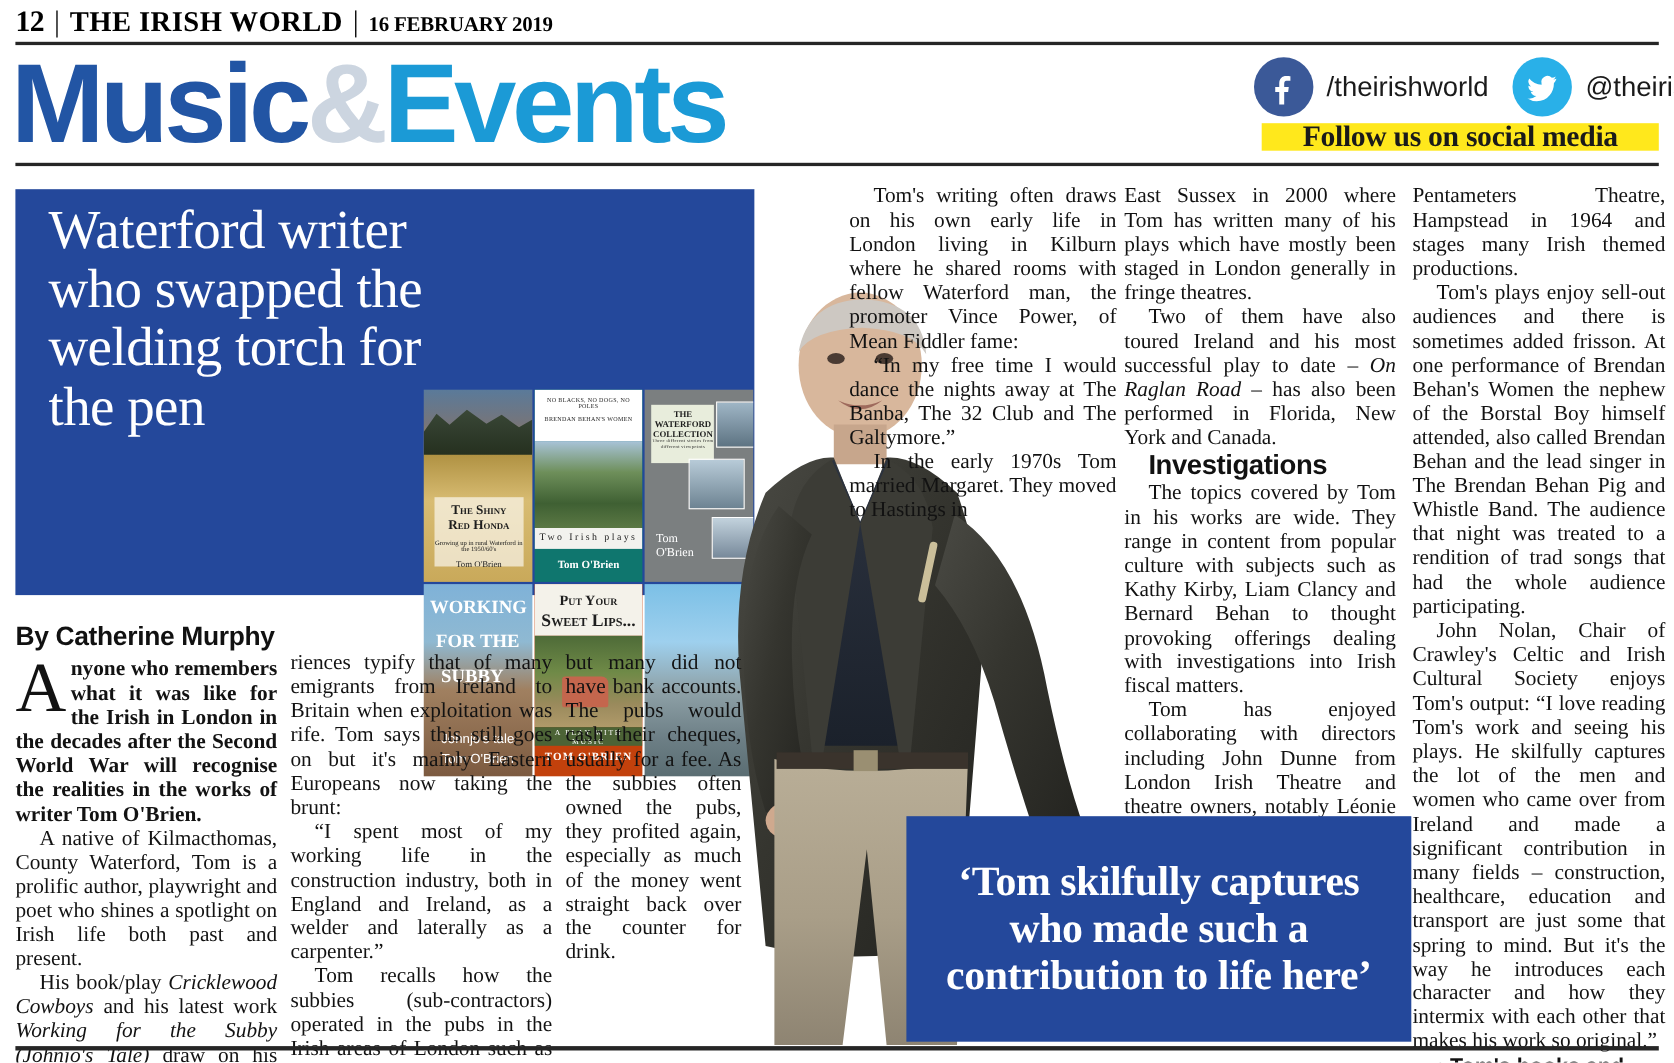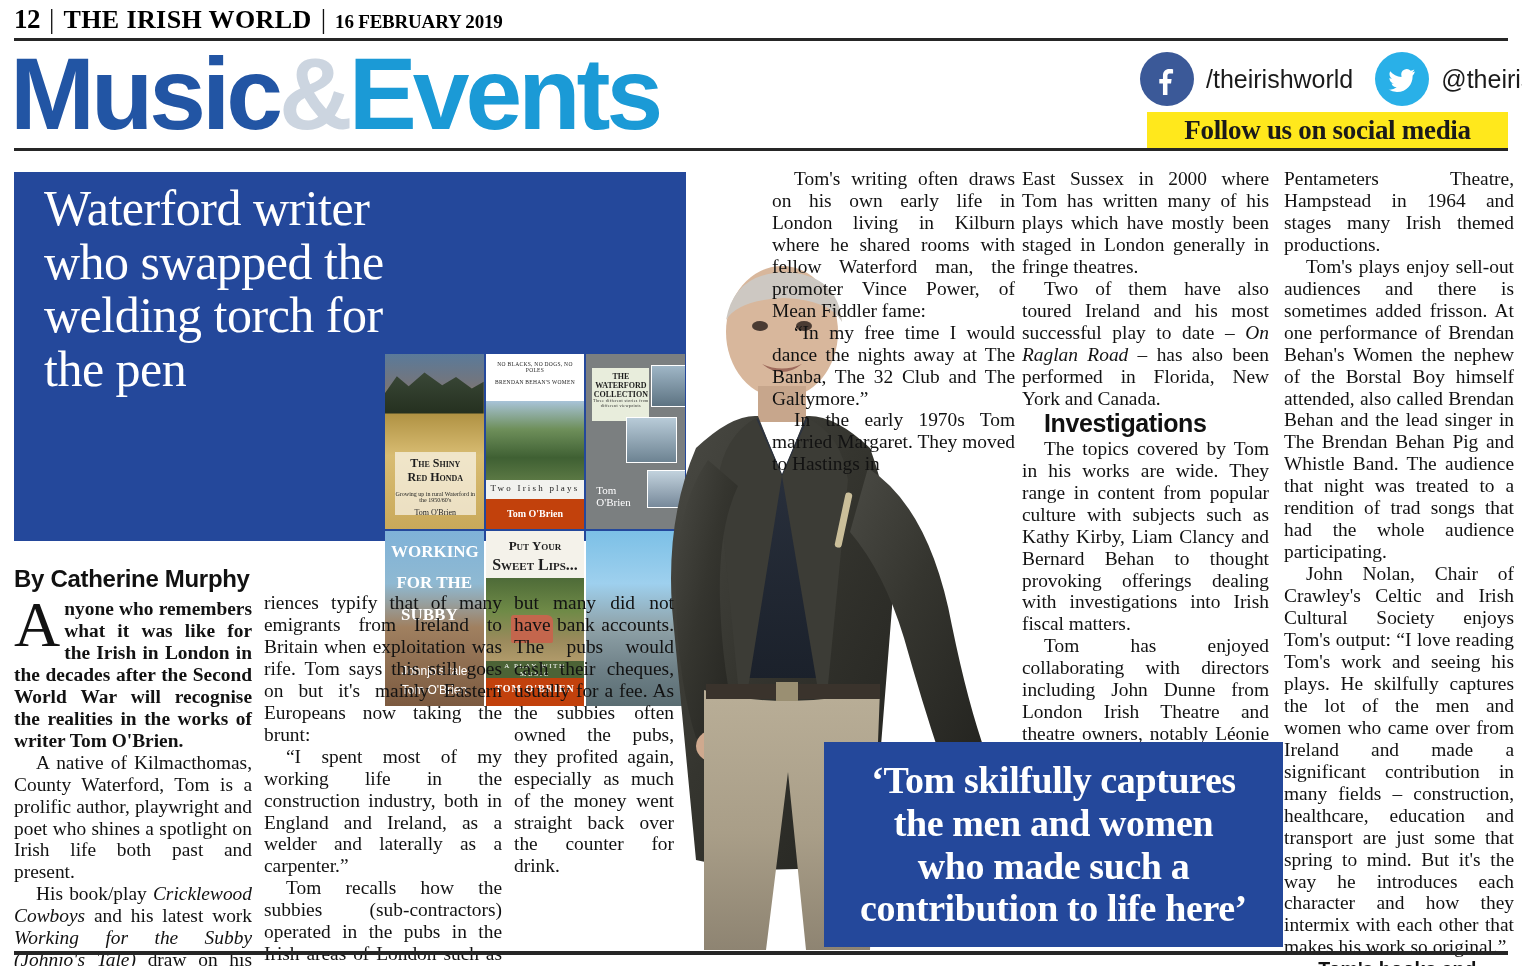"Follow us on social media" .follow-bar { height: 36px -> 25px }
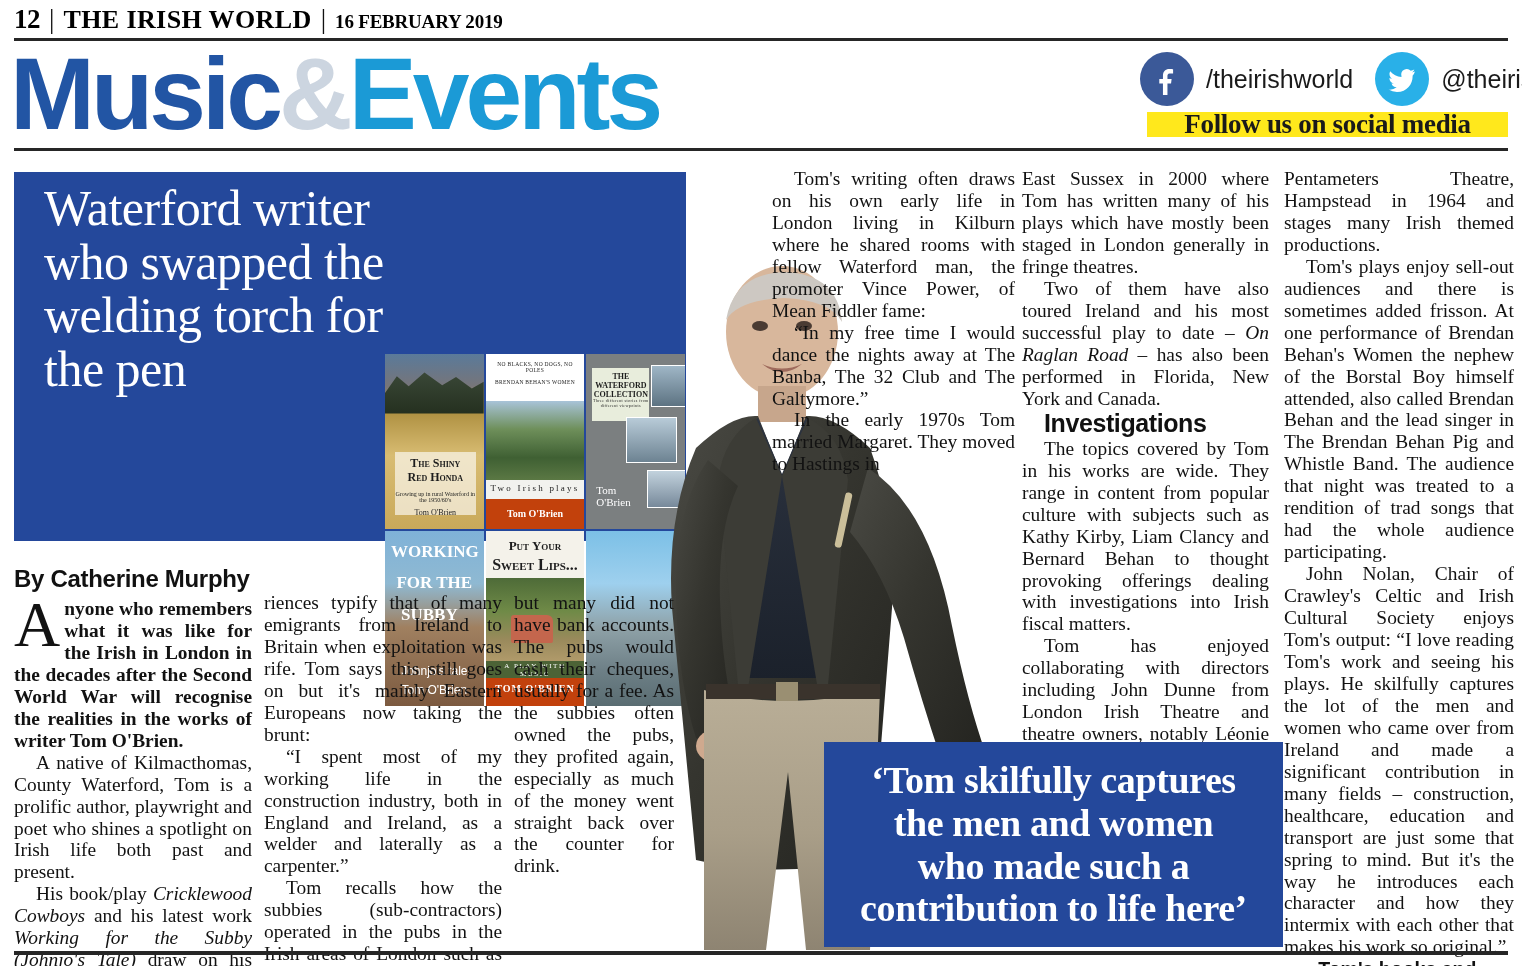"Two Irish plays" .bk2 { background: #c2410c -> #0f766e }
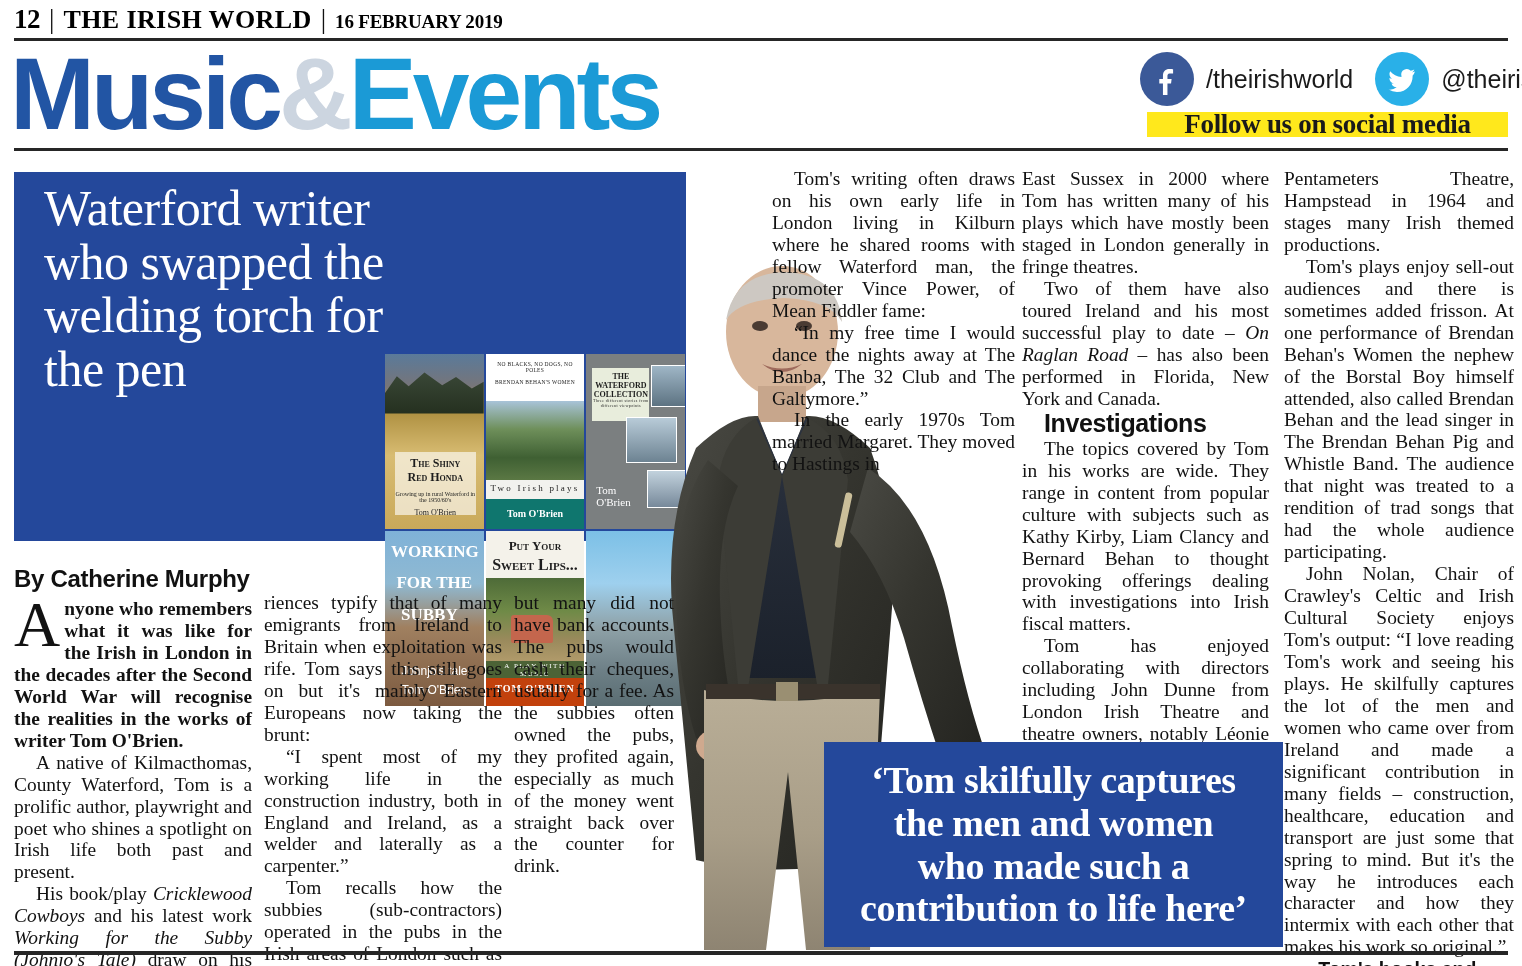"the men and women" span { html: <span>the men and women</span> -> none }
